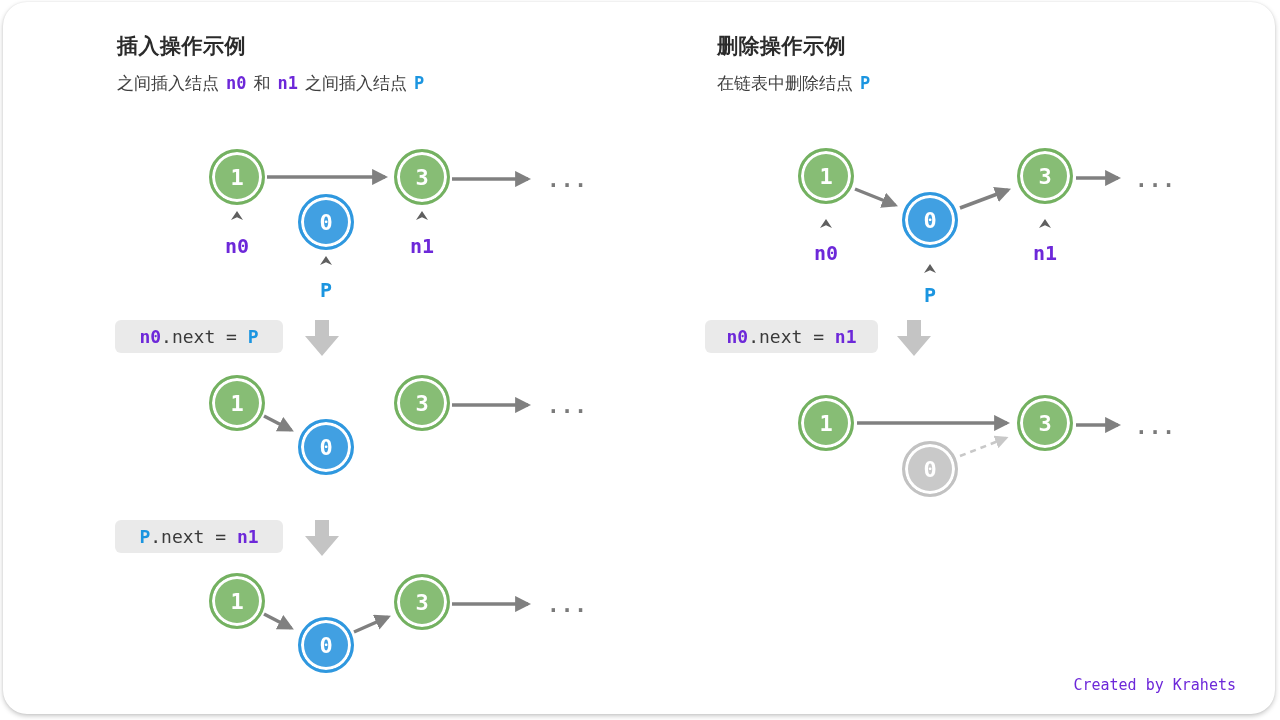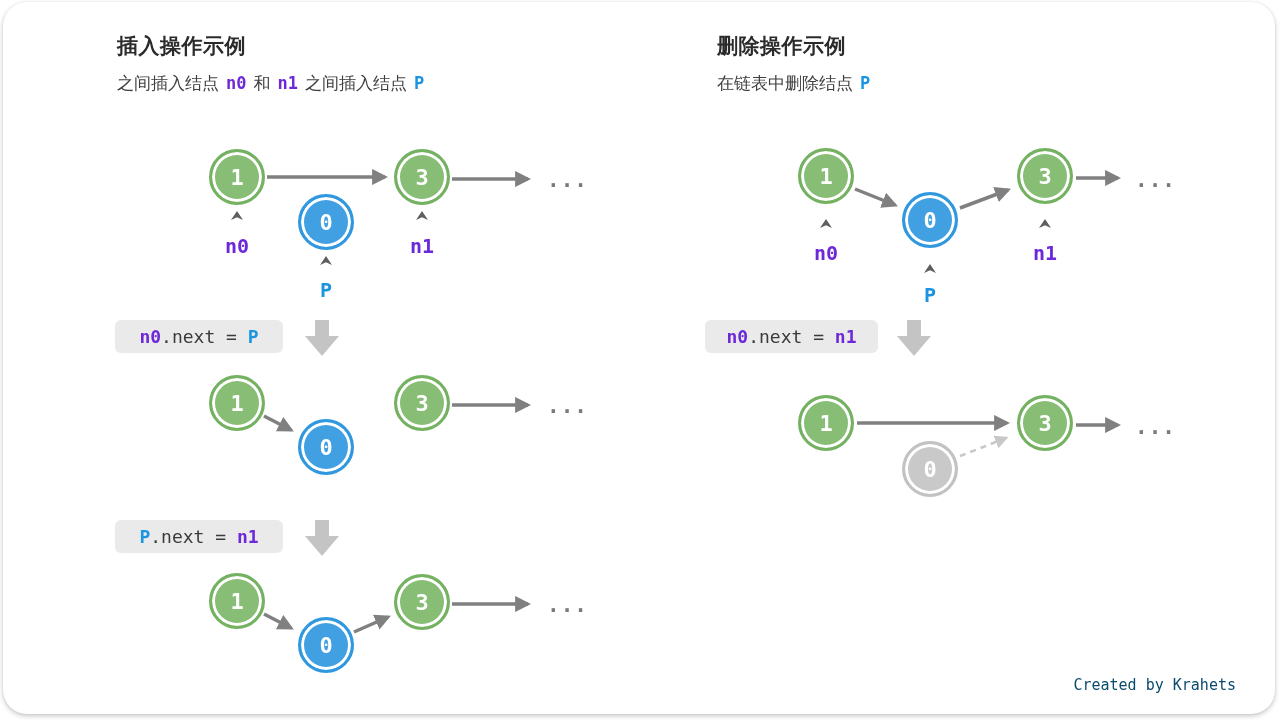"Created by Krahets" .credit { color: #0c4a6e -> #6d28d9 }
